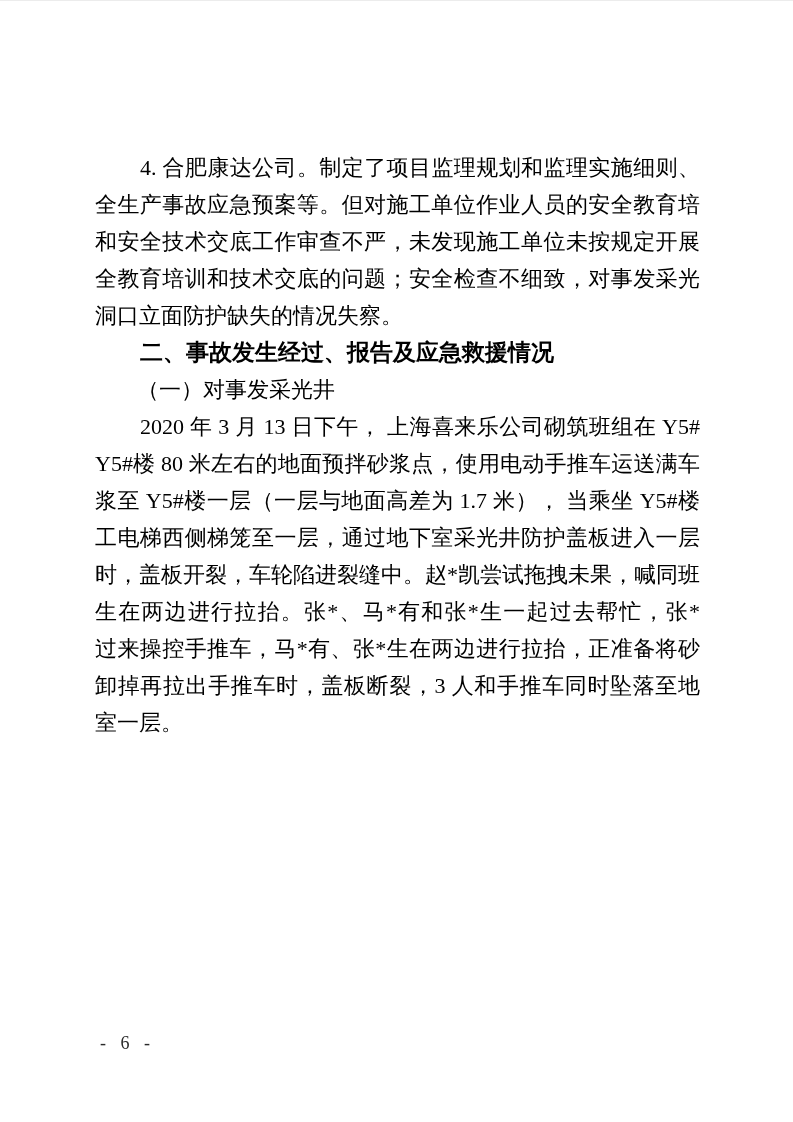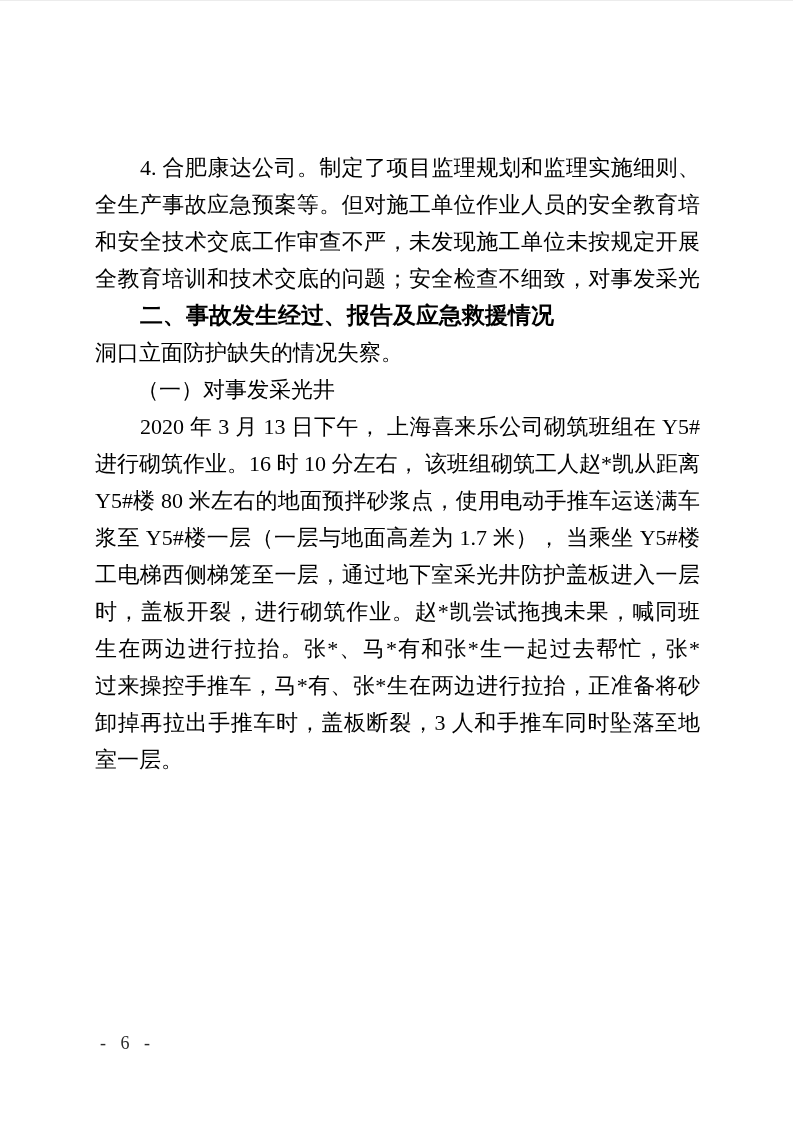"二、事故发生经过、报告及应急救援情况" div.line { order: before "洞口立面防护缺失的情况失察。" -> after "洞口立面防护缺失的情况失察。" }
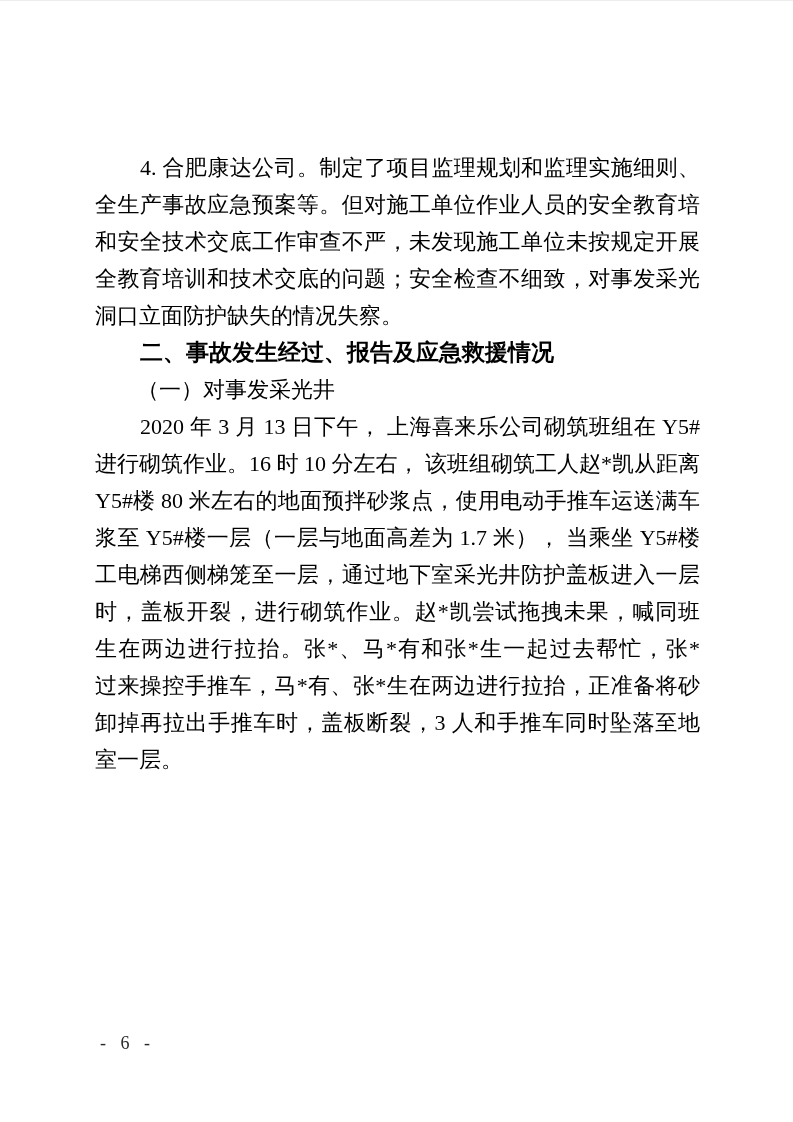"进行砌筑作业。16 时 10 分左右， 该班组砌筑工人赵*凯从距离" div.line { html: <div>进行砌筑作业。16 时 10 分左右， 该班组砌筑工人赵*凯从距离</div> -> none }
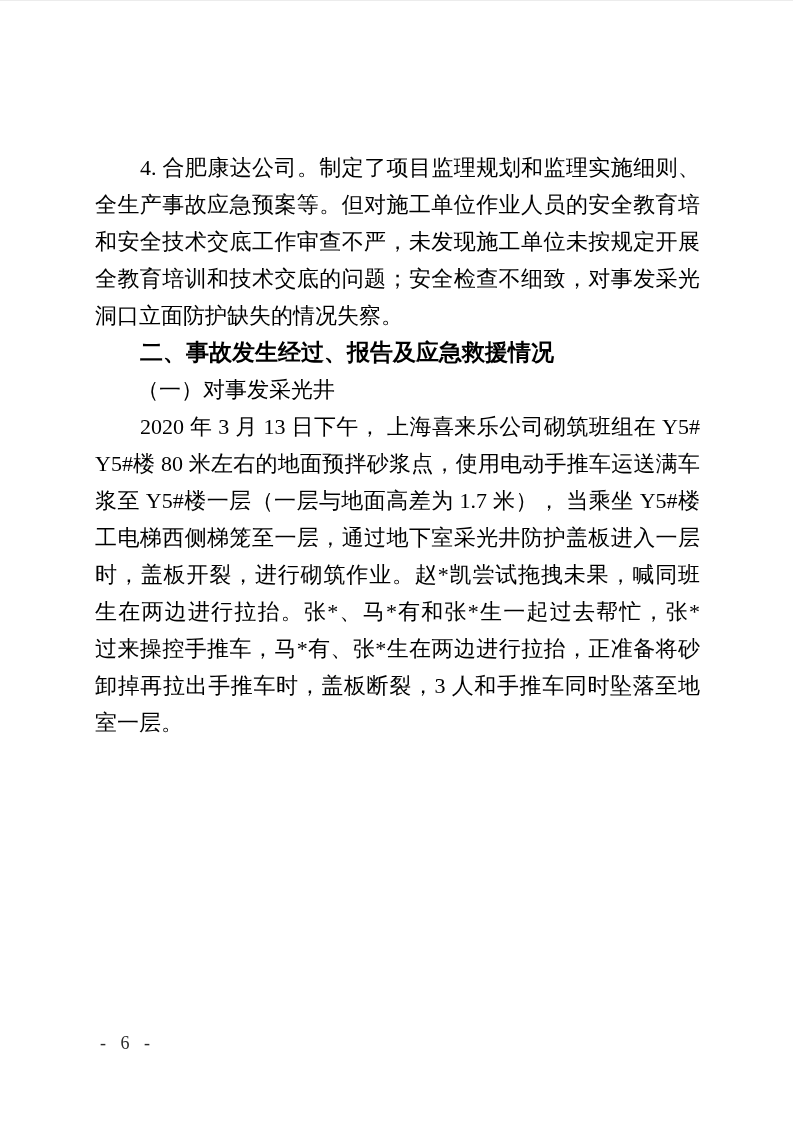"时，盖板开裂，进行砌筑作业。赵*凯尝试拖拽未果，喊同班" div.line { text: 进行砌筑作业 -> 车轮陷进裂缝中 }
